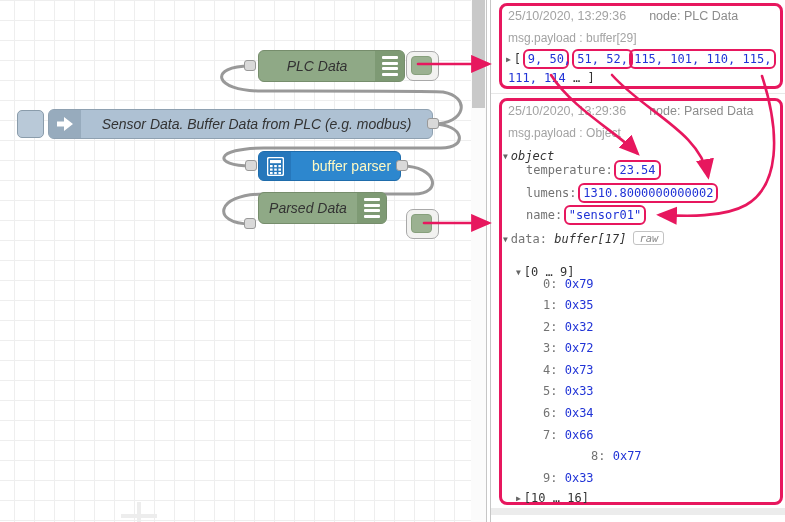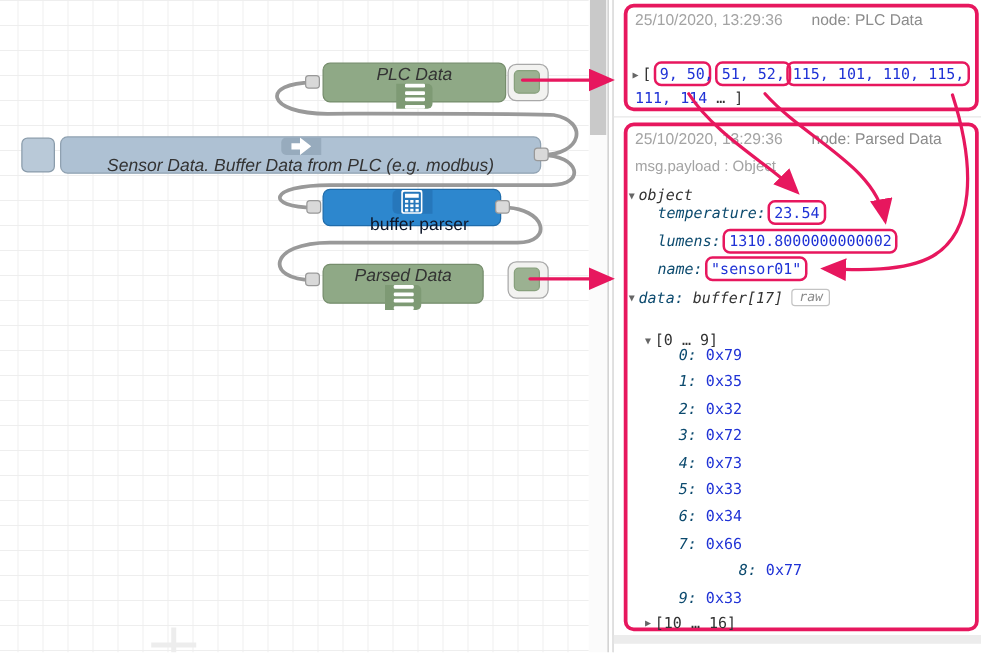"msg.payload : buffer[29]" div.row { html: none -> <div>msg.payload : buffer[29]</div> }
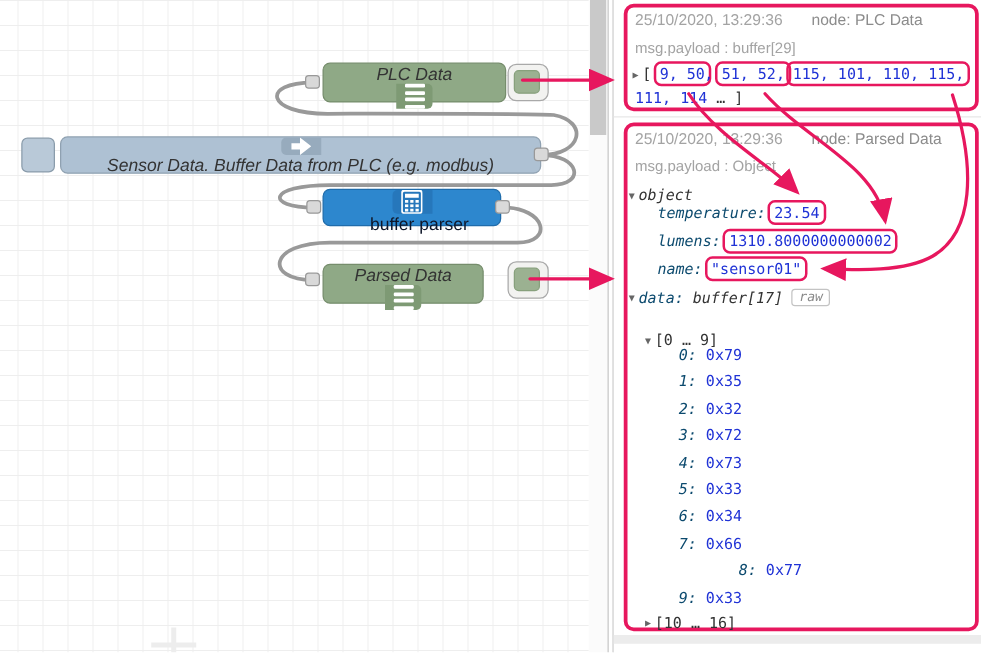"PLC Data" .node { flex-direction: column -> none }
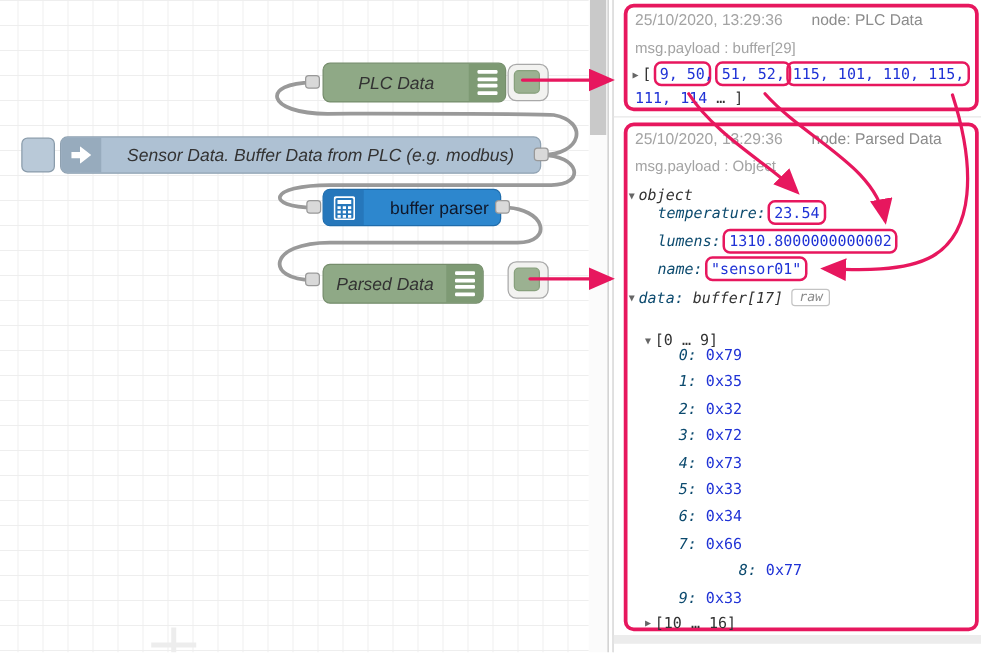"buffer parser" .func-node .node-label { color: #0f172a -> #fef9c3 }
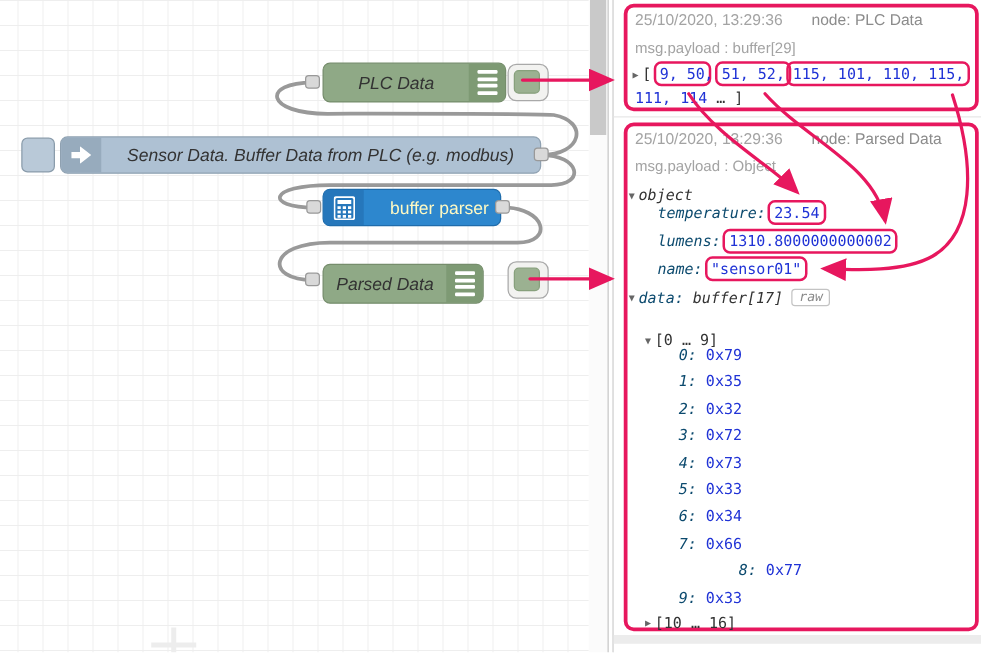"temperature:" .k { color: #0c4a6e -> #737373; font-style: italic -> none }
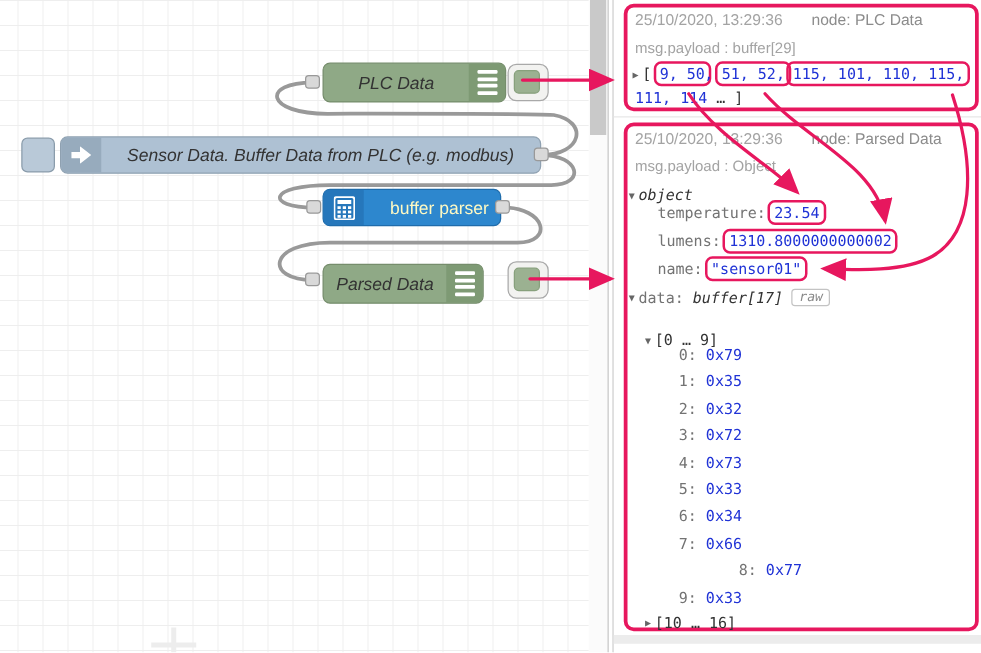"Parsed Data" div.node { top: 211px -> 192px }
